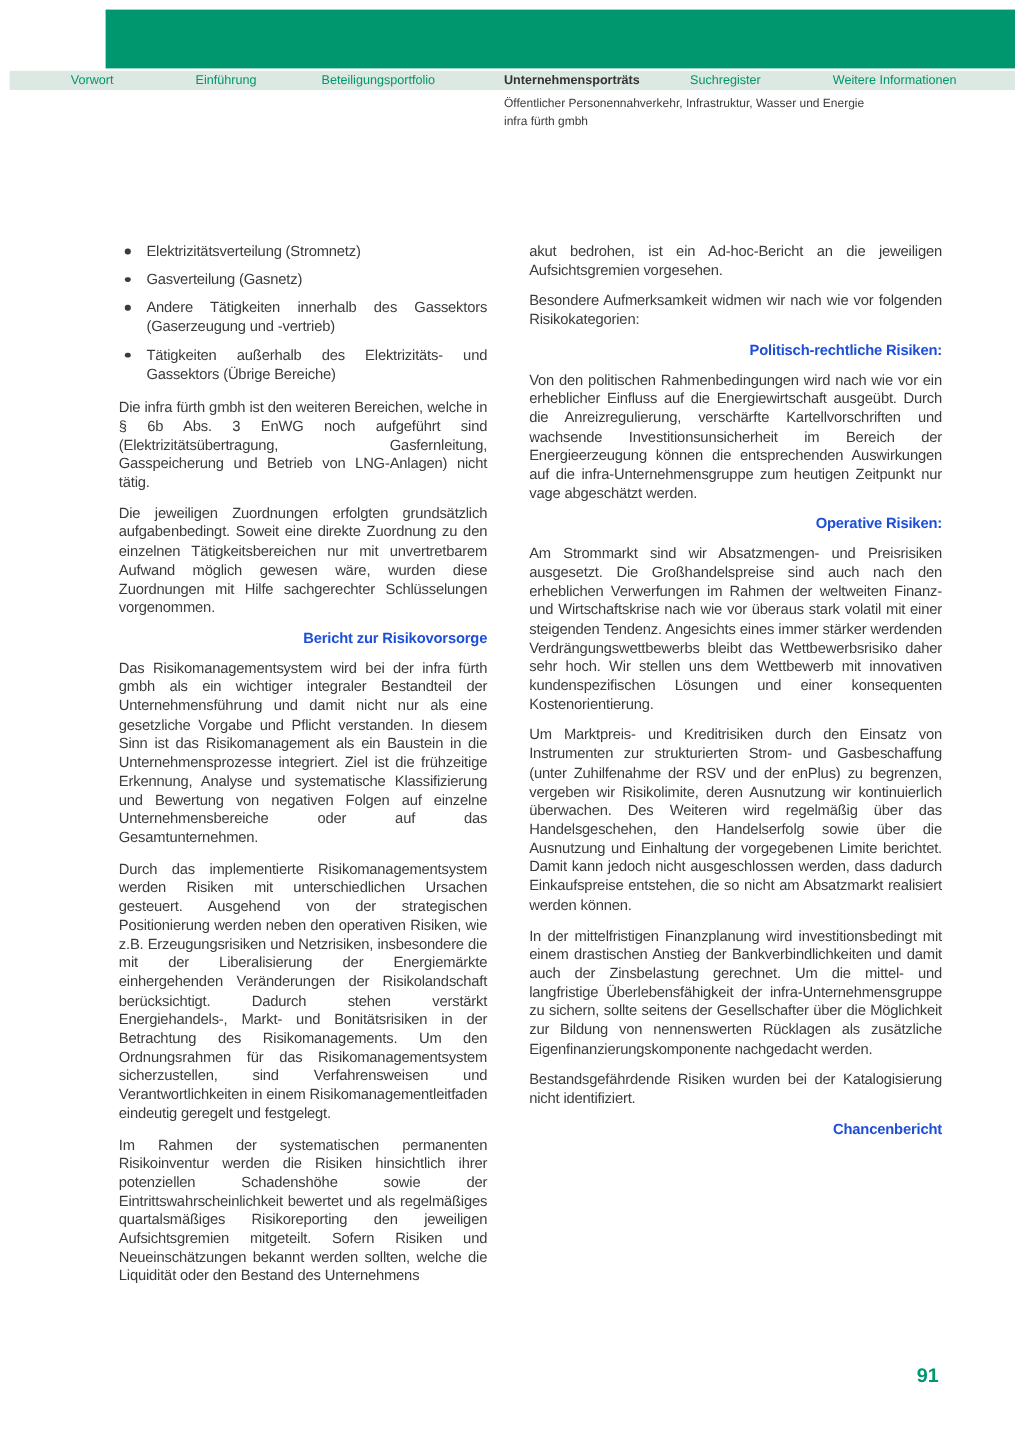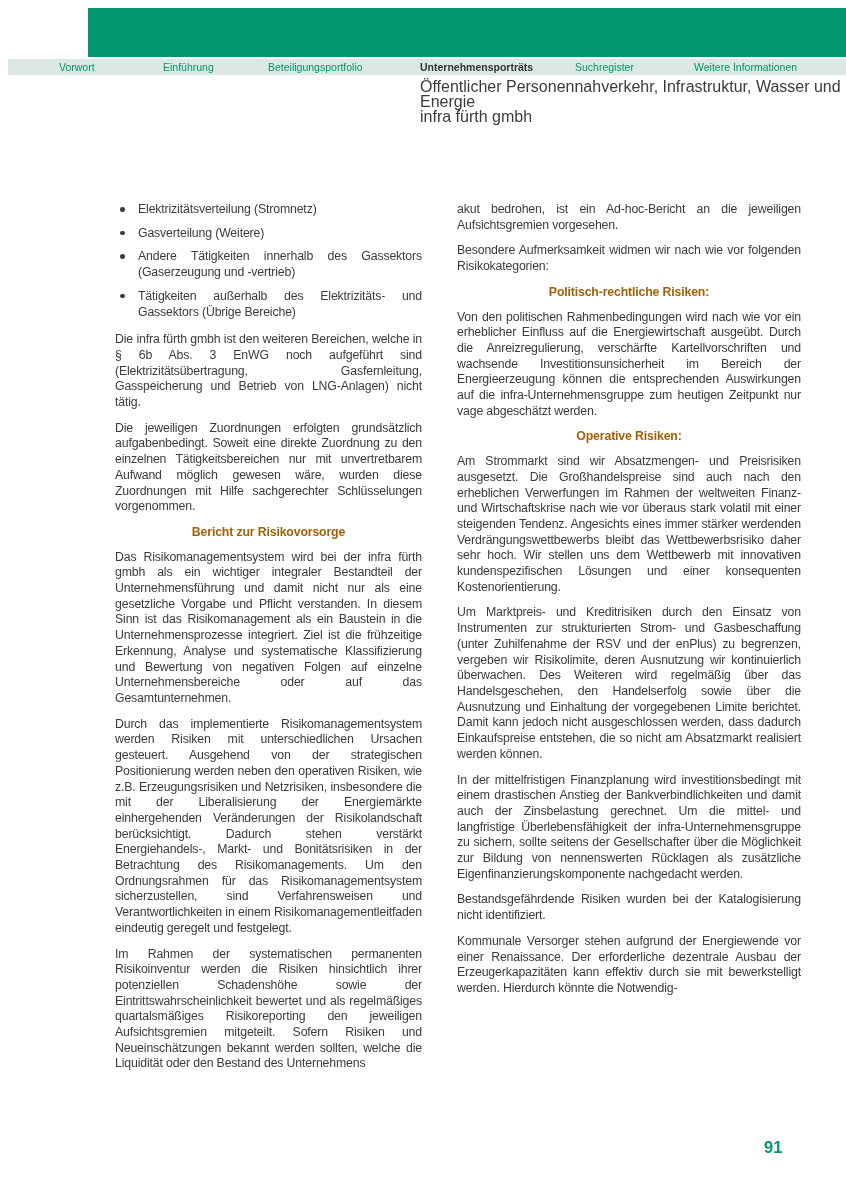"Öffentlicher Personennahverkehr," .breadcrumb { font-size: 16px -> 10px }
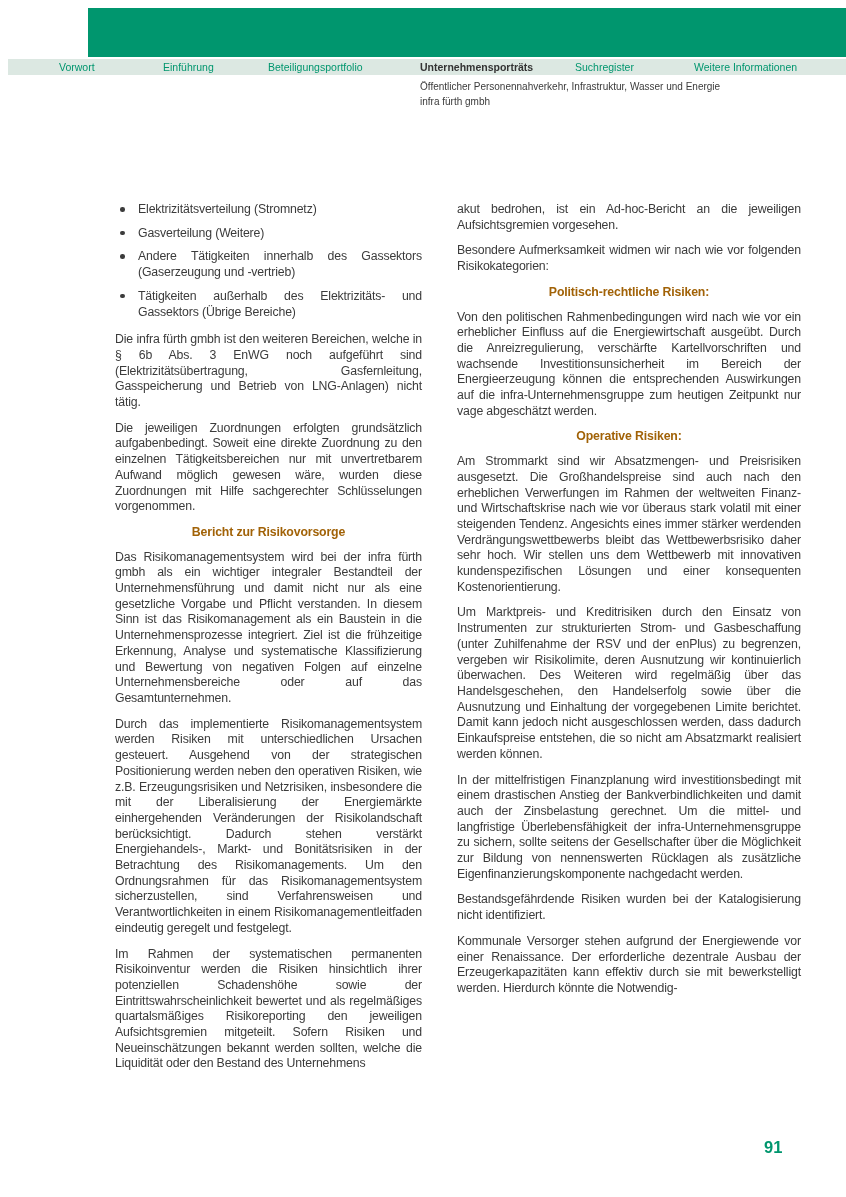"Elektrizitätsverteilung (Stromnetz)" .col { margin-left: 16px -> none }
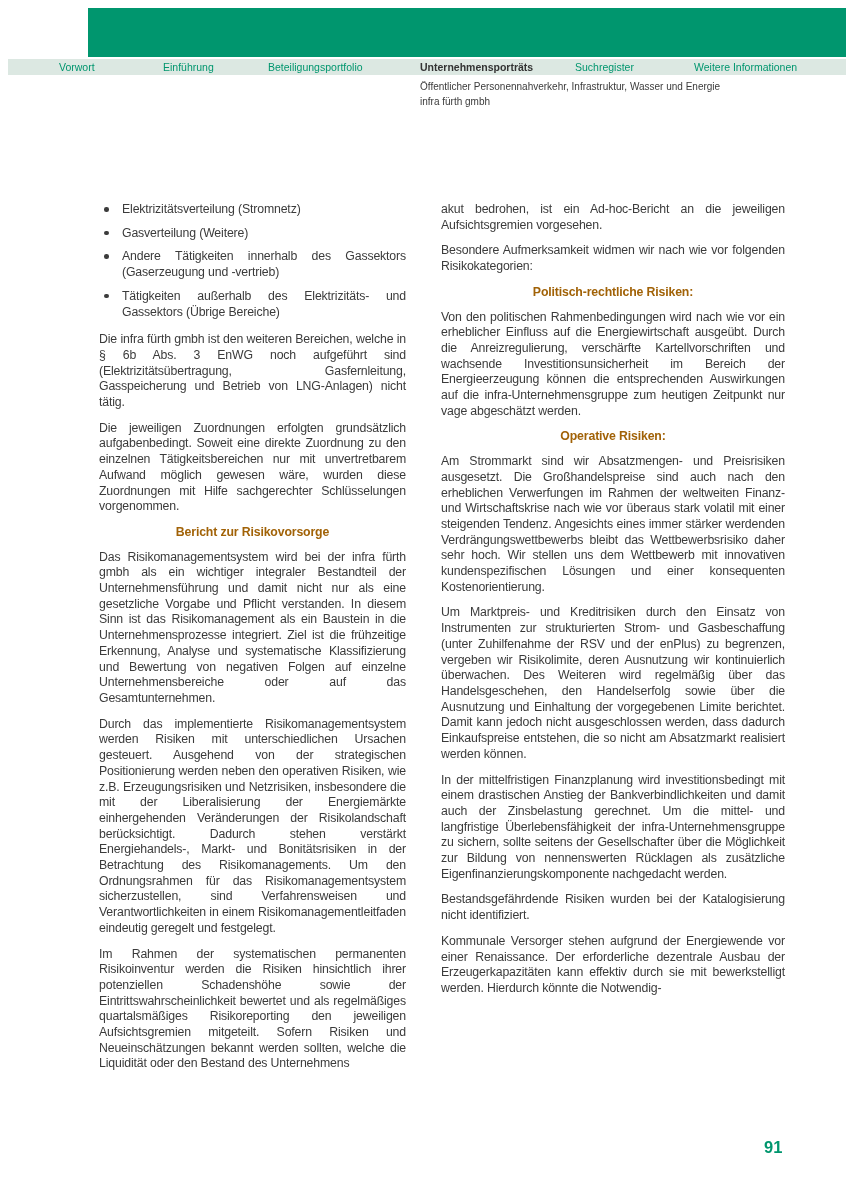"Gasverteilung (Weitere)" span { text: Weitere -> Gasnetz }
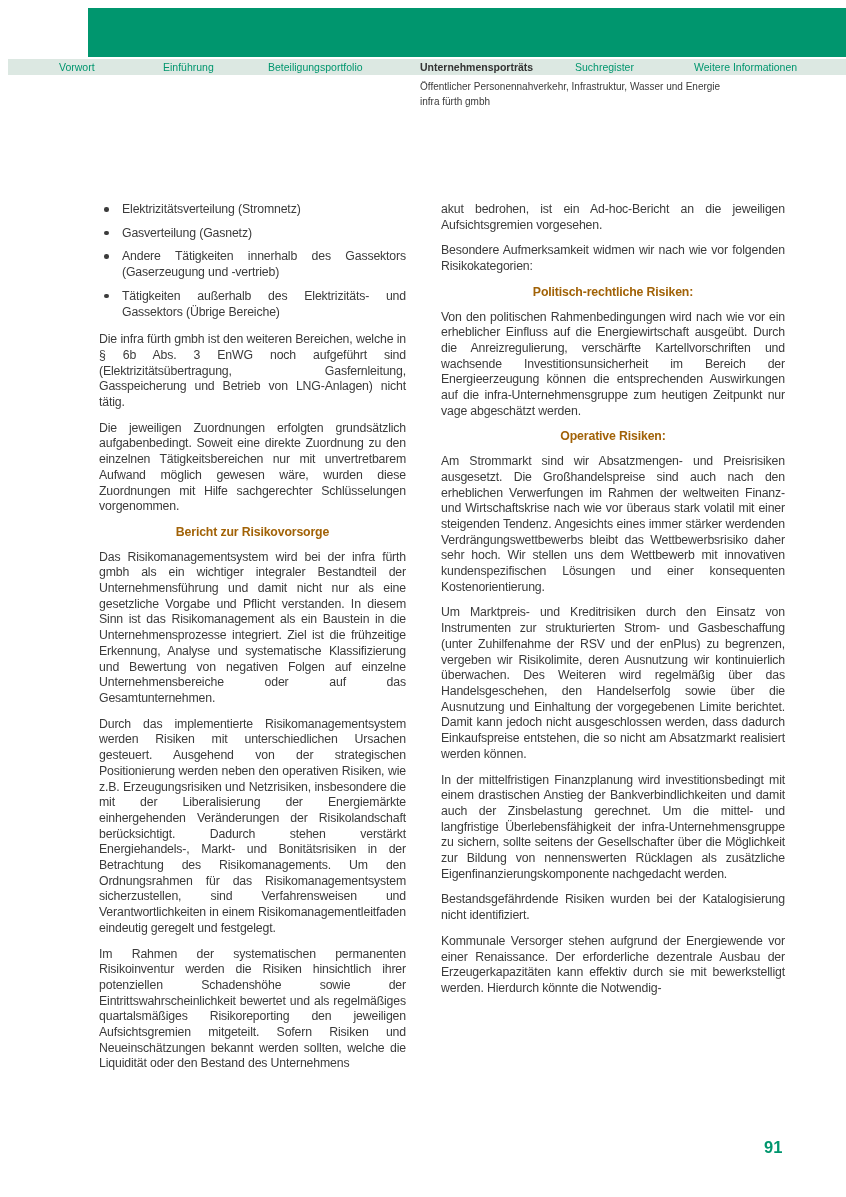"Politisch-rechtliche Risiken:" .col h3 { color: #a16207 -> #1d4ed8; text-align: center -> right }
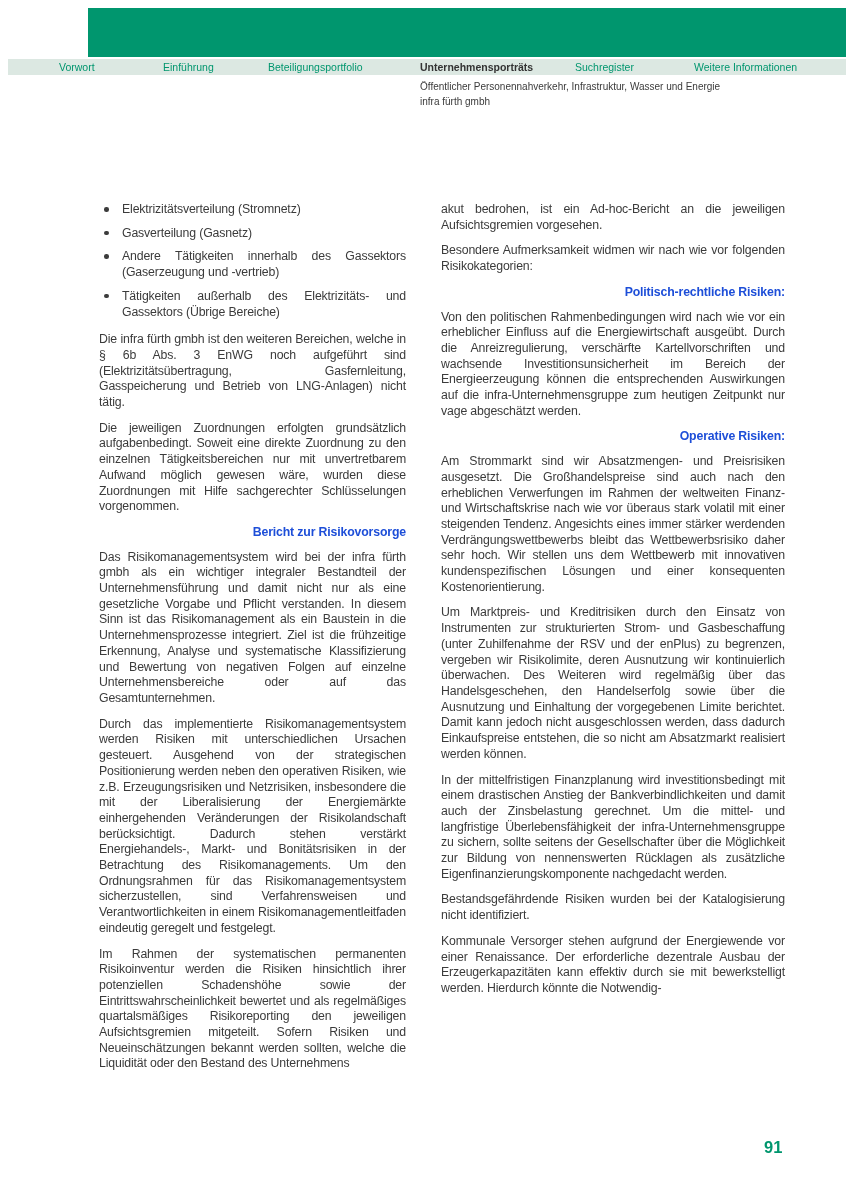"Chancenbericht" h3 { html: none -> <h3>Chancenbericht</h3> }
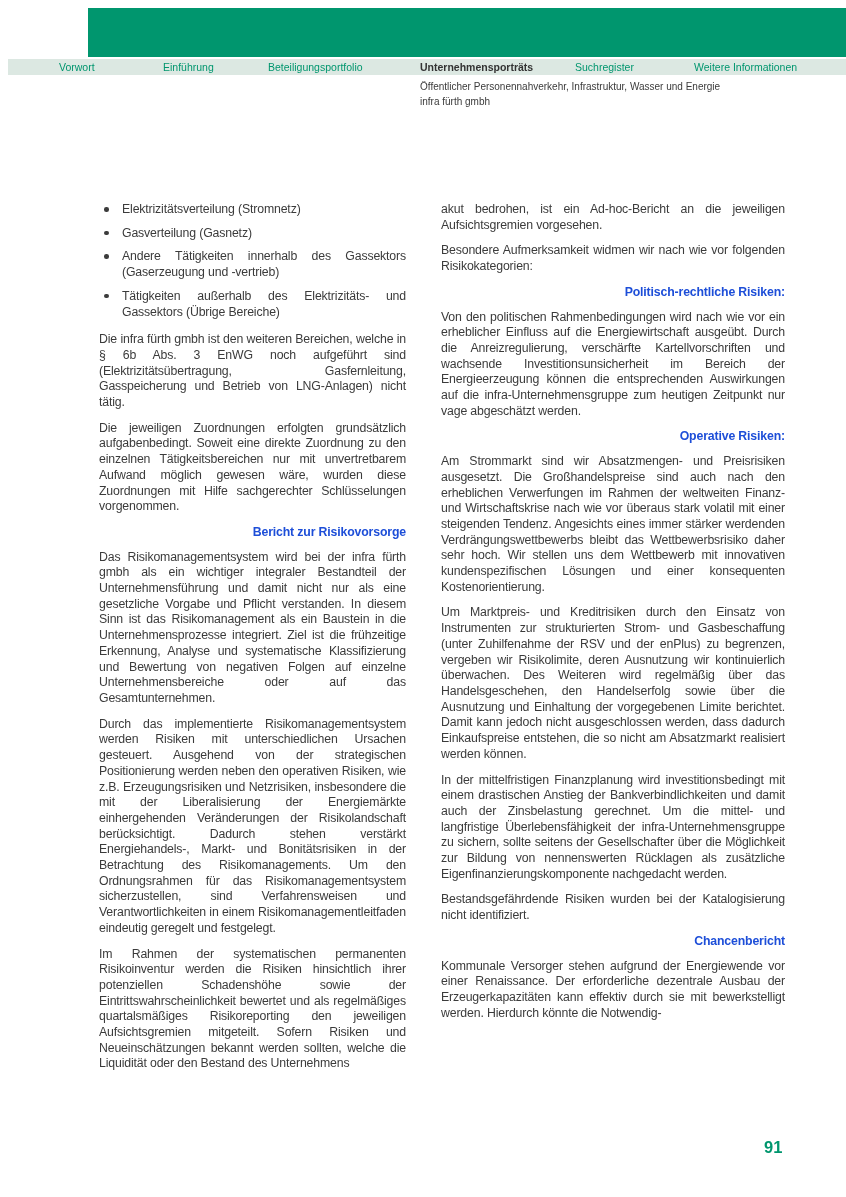"Kommunale Versorger stehen aufgrund der" p { html: <p>Kommunale Versorger stehen aufgrund der Energiewende vor einer Renaissance. Der erforderliche dezentrale Ausbau der Erzeugerkapazitäten kann effektiv durch sie mit bewerkstelligt werden. Hierdurch könnte die Notwendig-</p> -> none }
